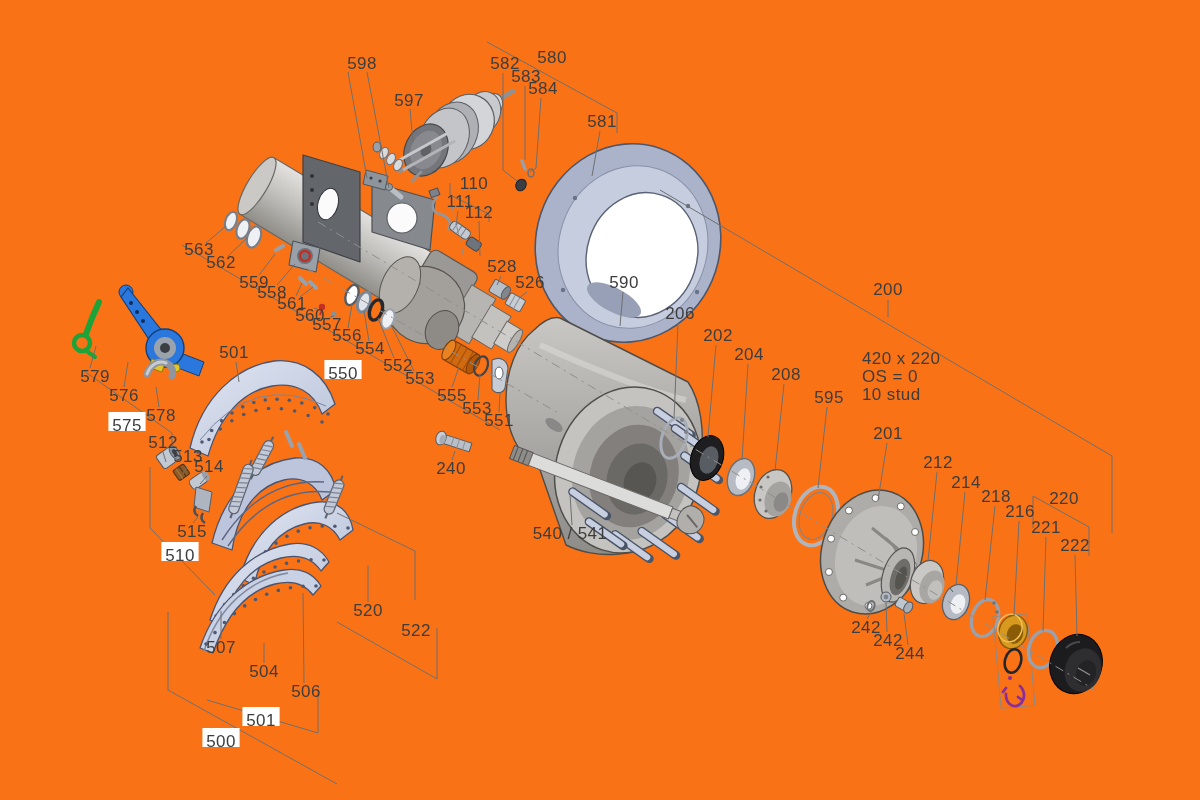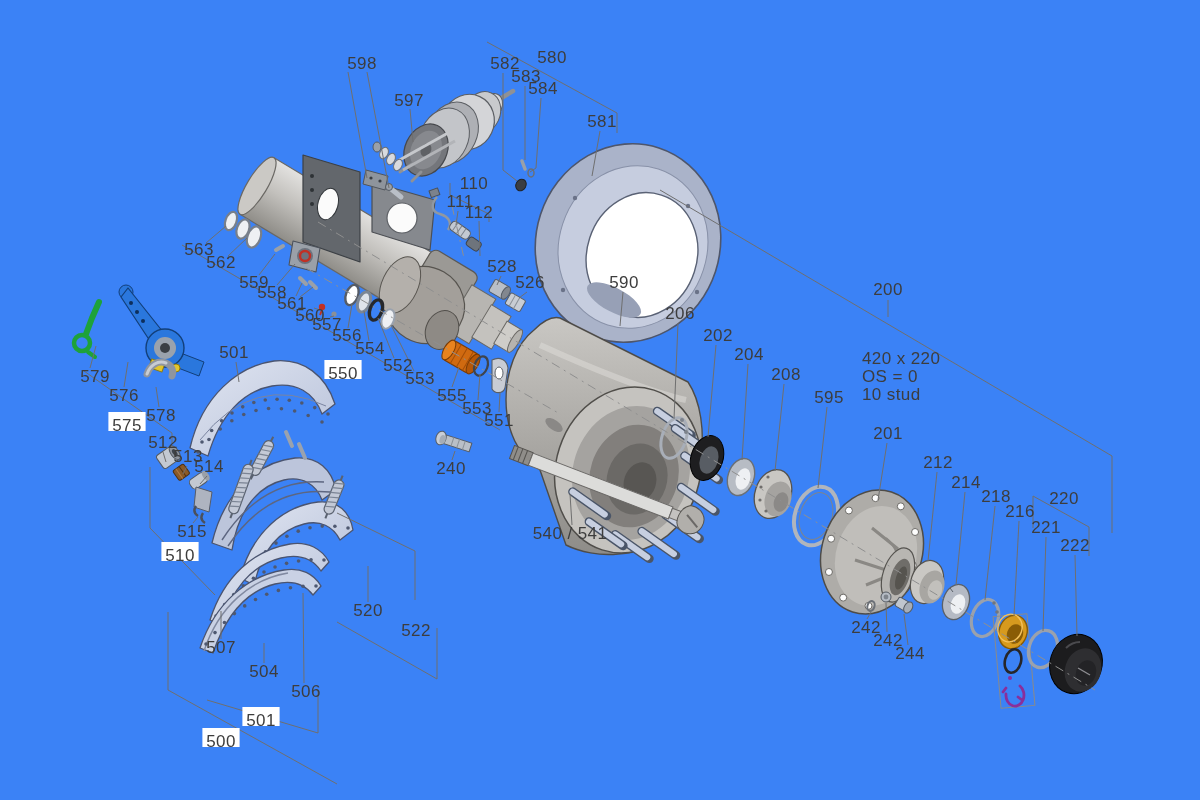"598" .canvas { background: #3b82f6 -> #f97316 }
